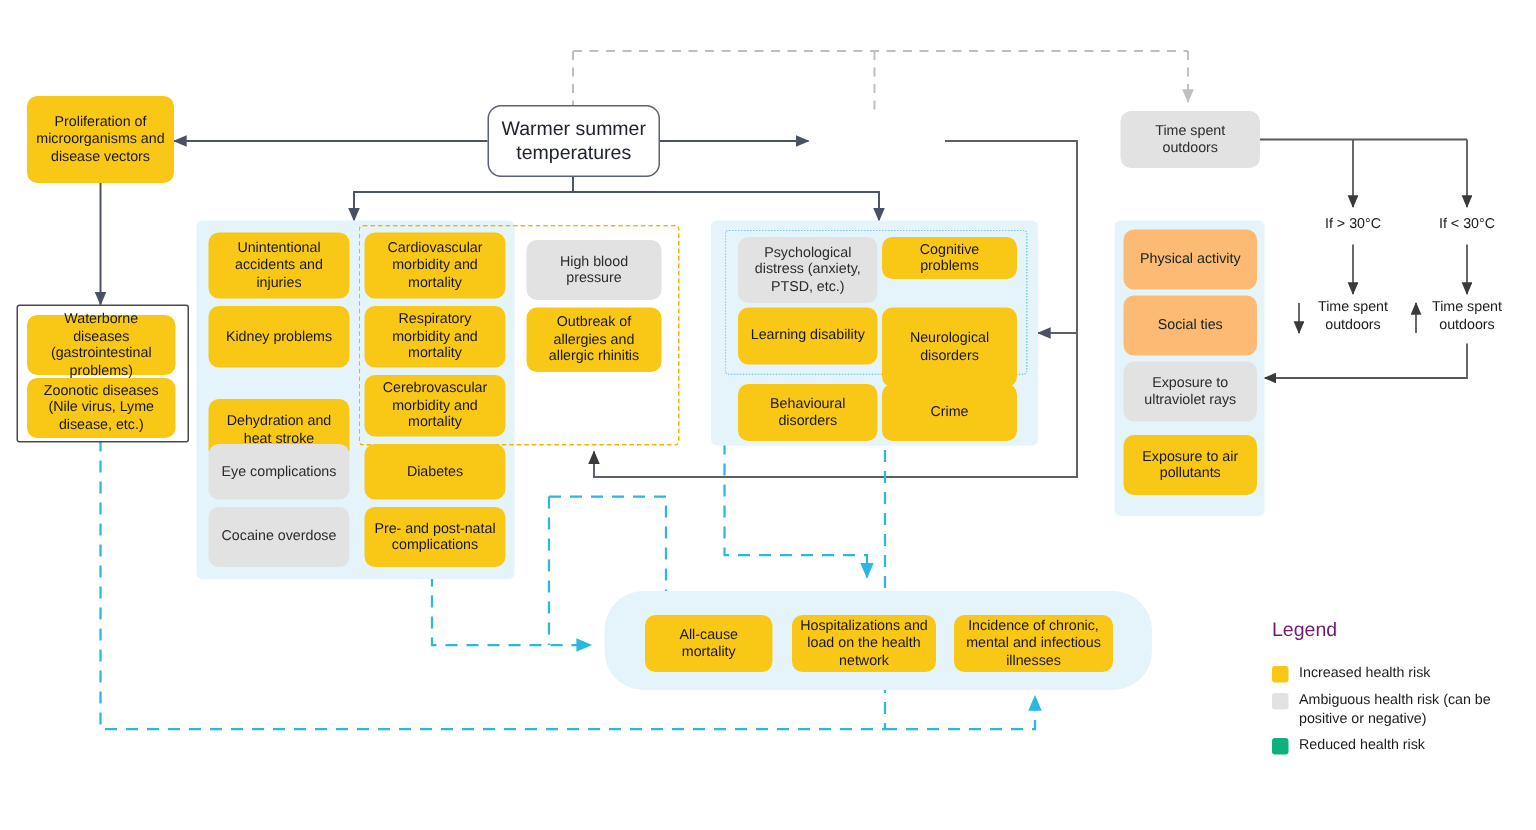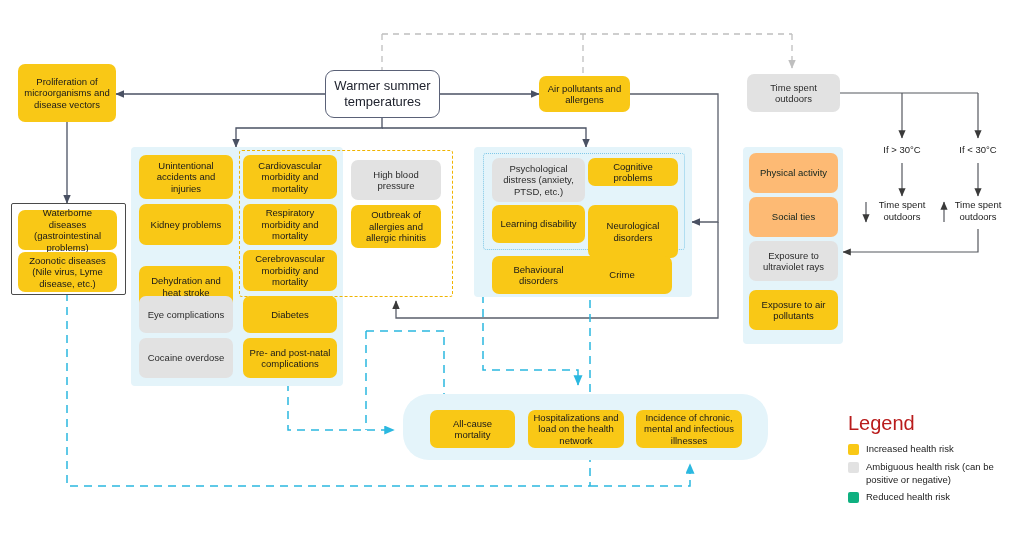"Air pollutants and allergens" div.node { html: <div>Air pollutants and allergens</div> -> none }
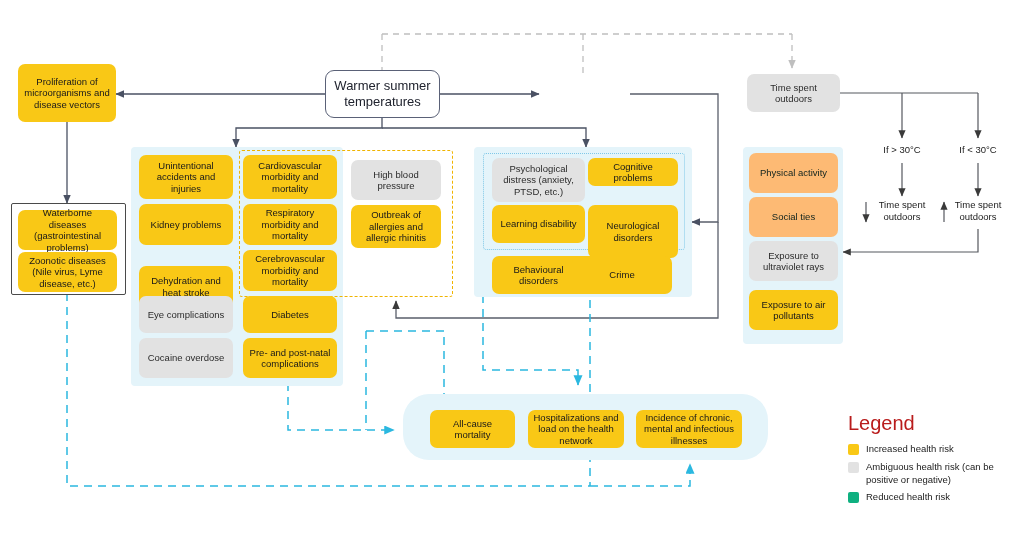"Crime" div.node { left: 572px -> 588px; width: 100px -> 90px }
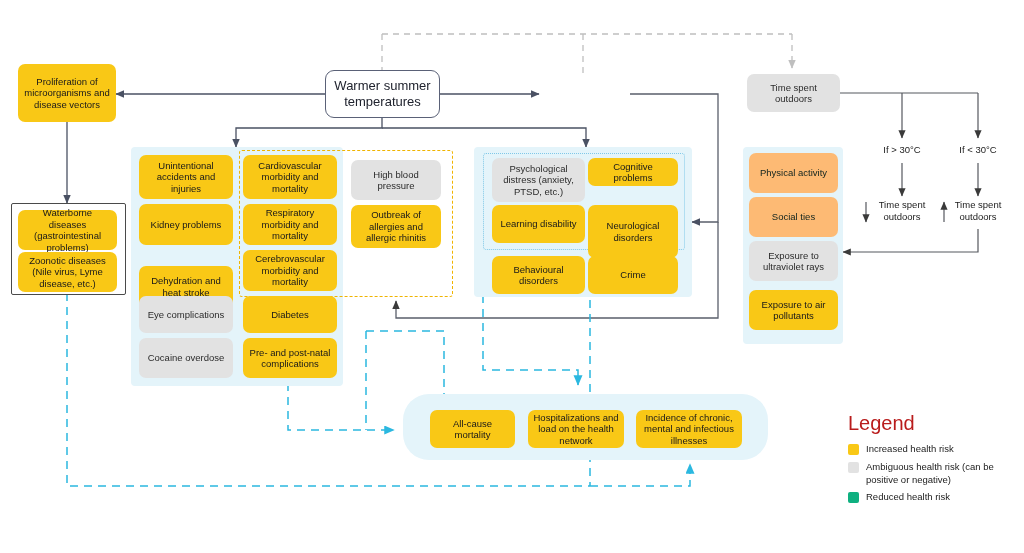"Legend" .legend-title { color: #b91c1c -> #701a75; font-size: 20px -> 13px }
